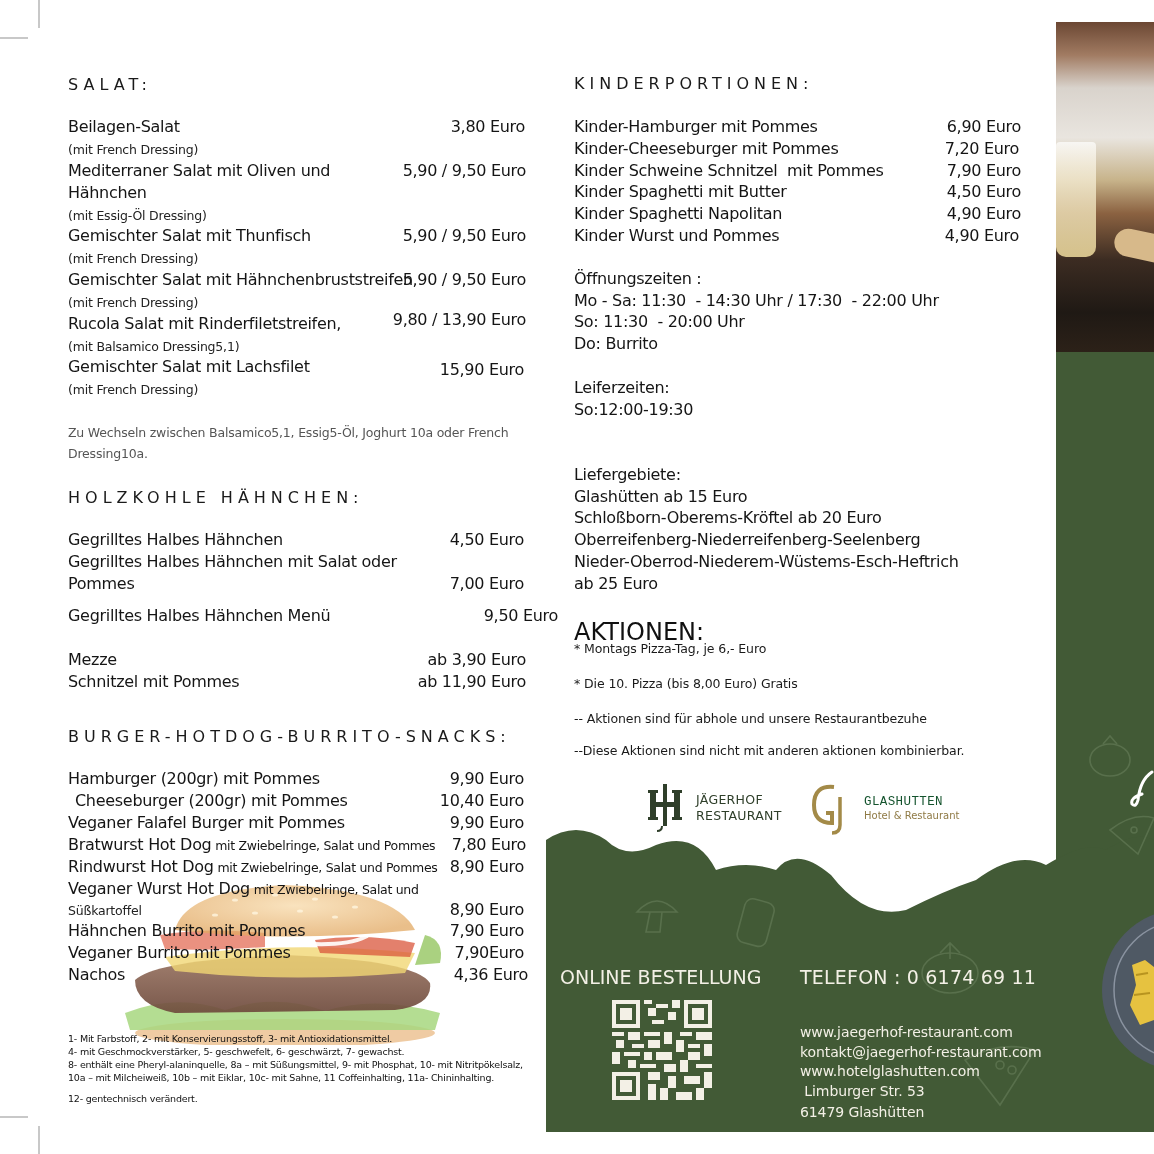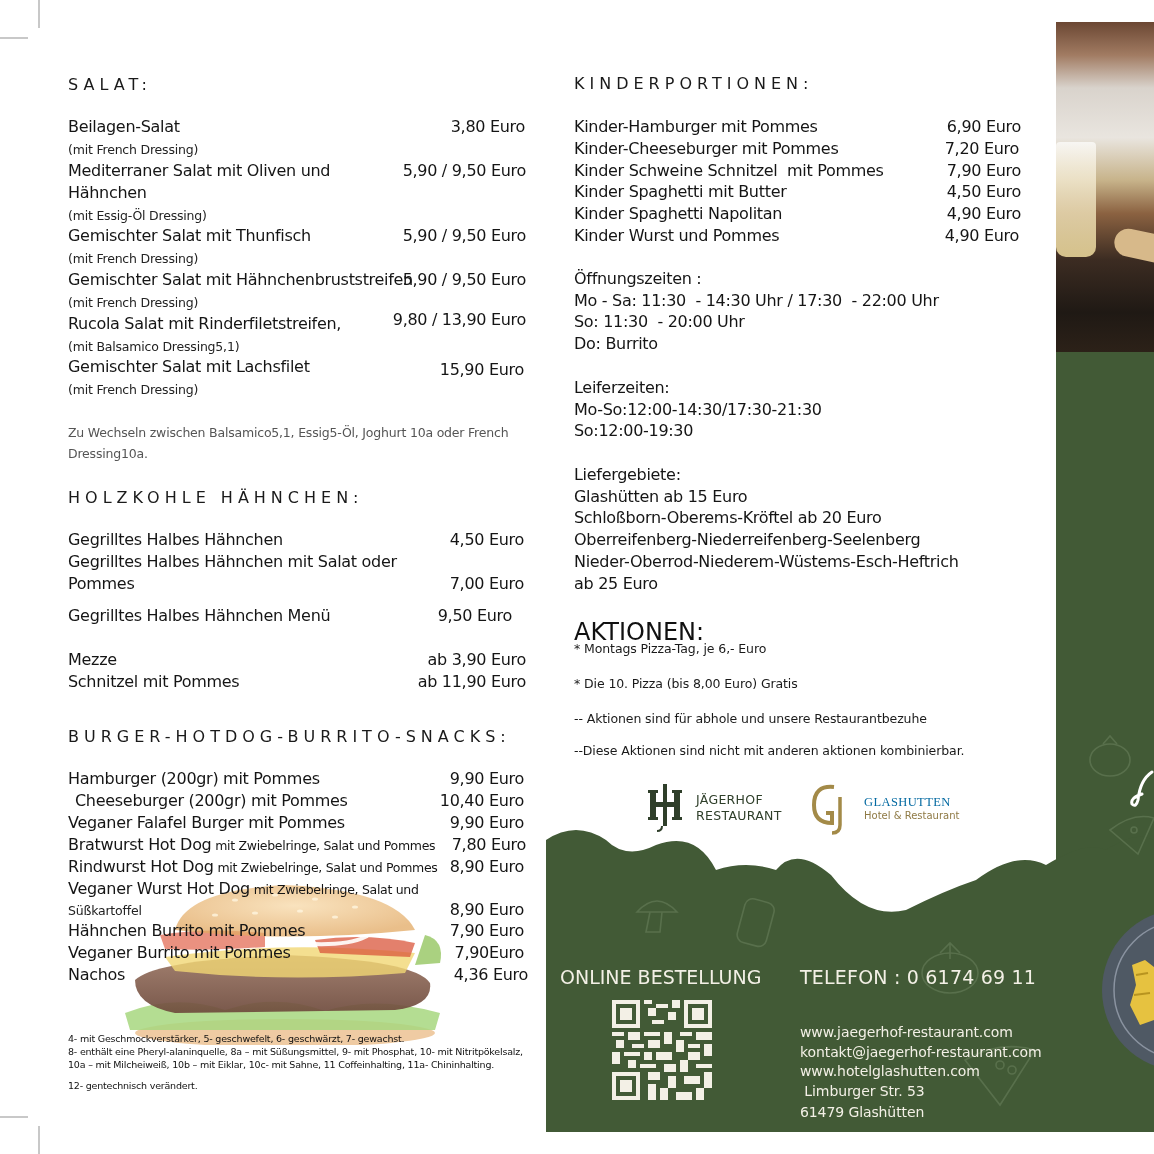"Mo-So:12:00-14:30/17:30-21:30" div { html: <div>Mo-So:12:00-14:30/17:30-21:30</div> -> none }
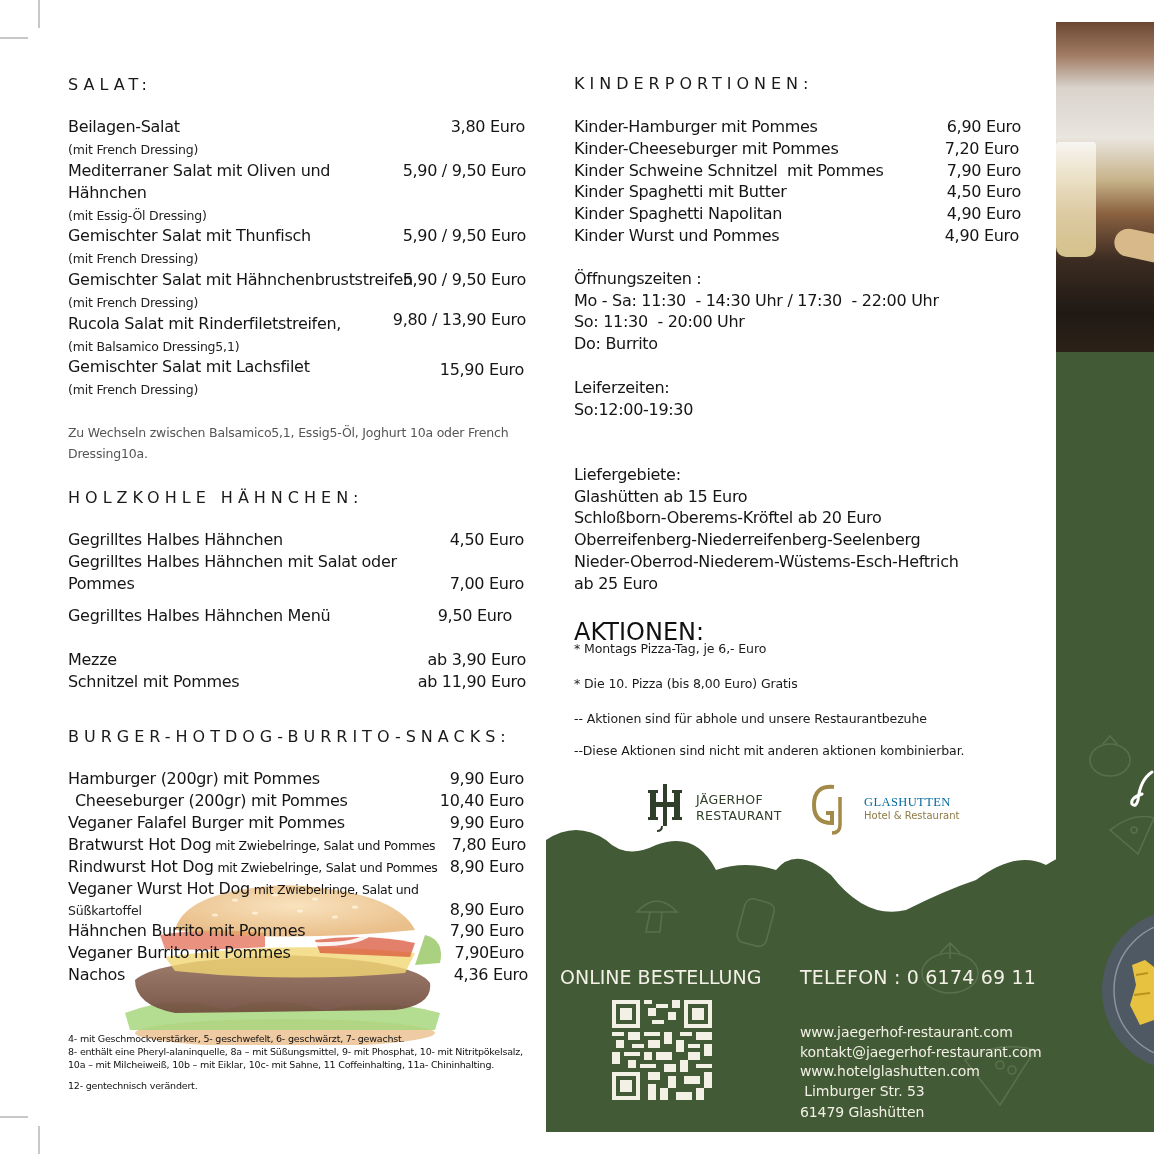"9,50 Euro" div.price { right: 642px -> 596px }
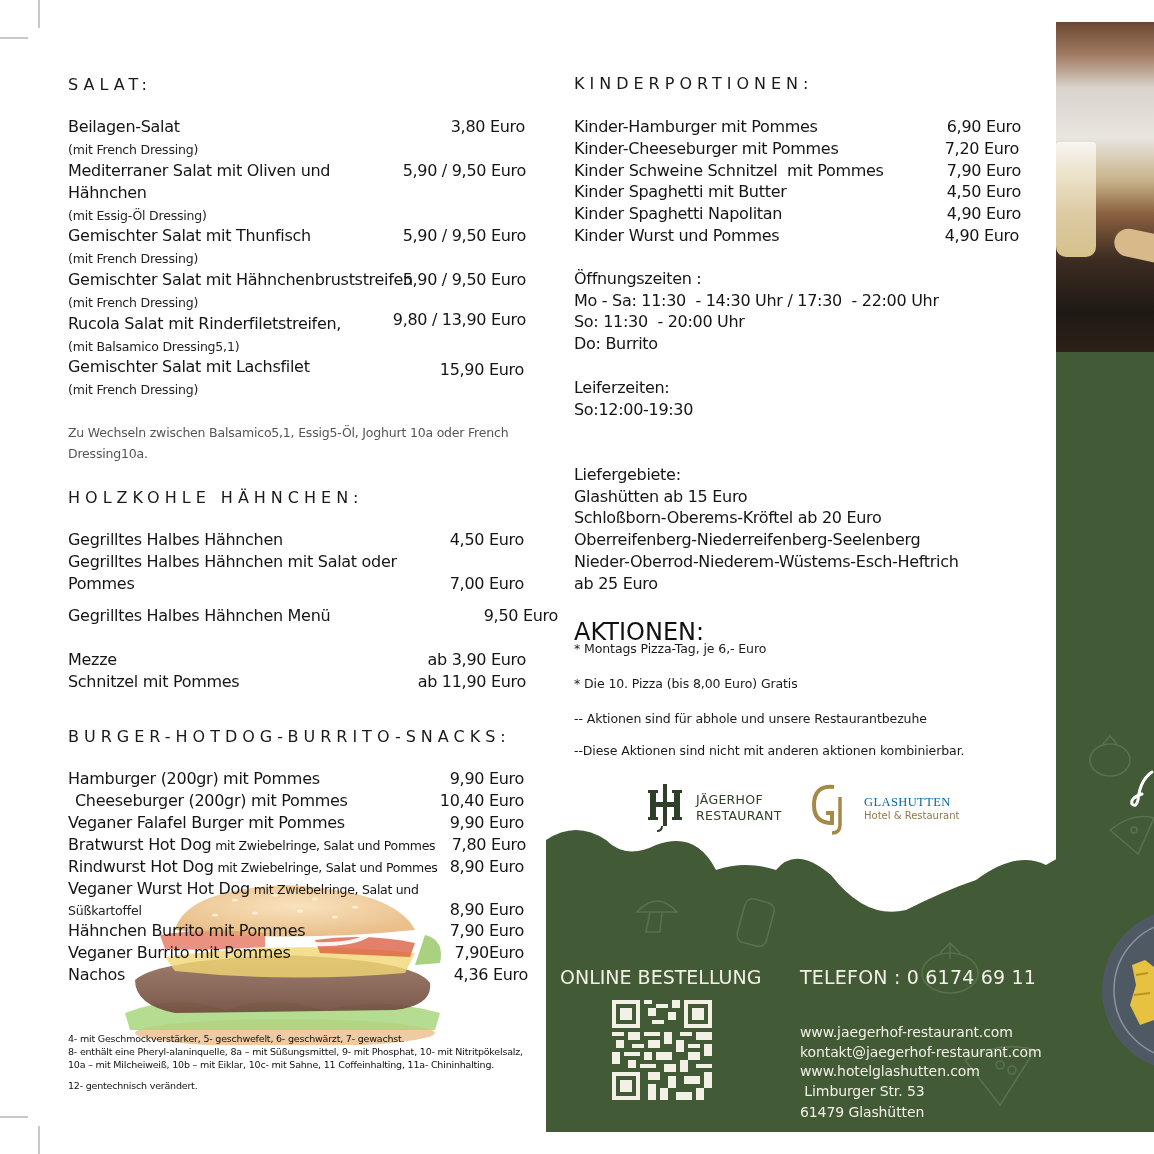"GLASHUTTEN" div { color: #0369a1 -> #14532d; font-family: Liberation Serif, serif -> Liberation Mono, monospace }
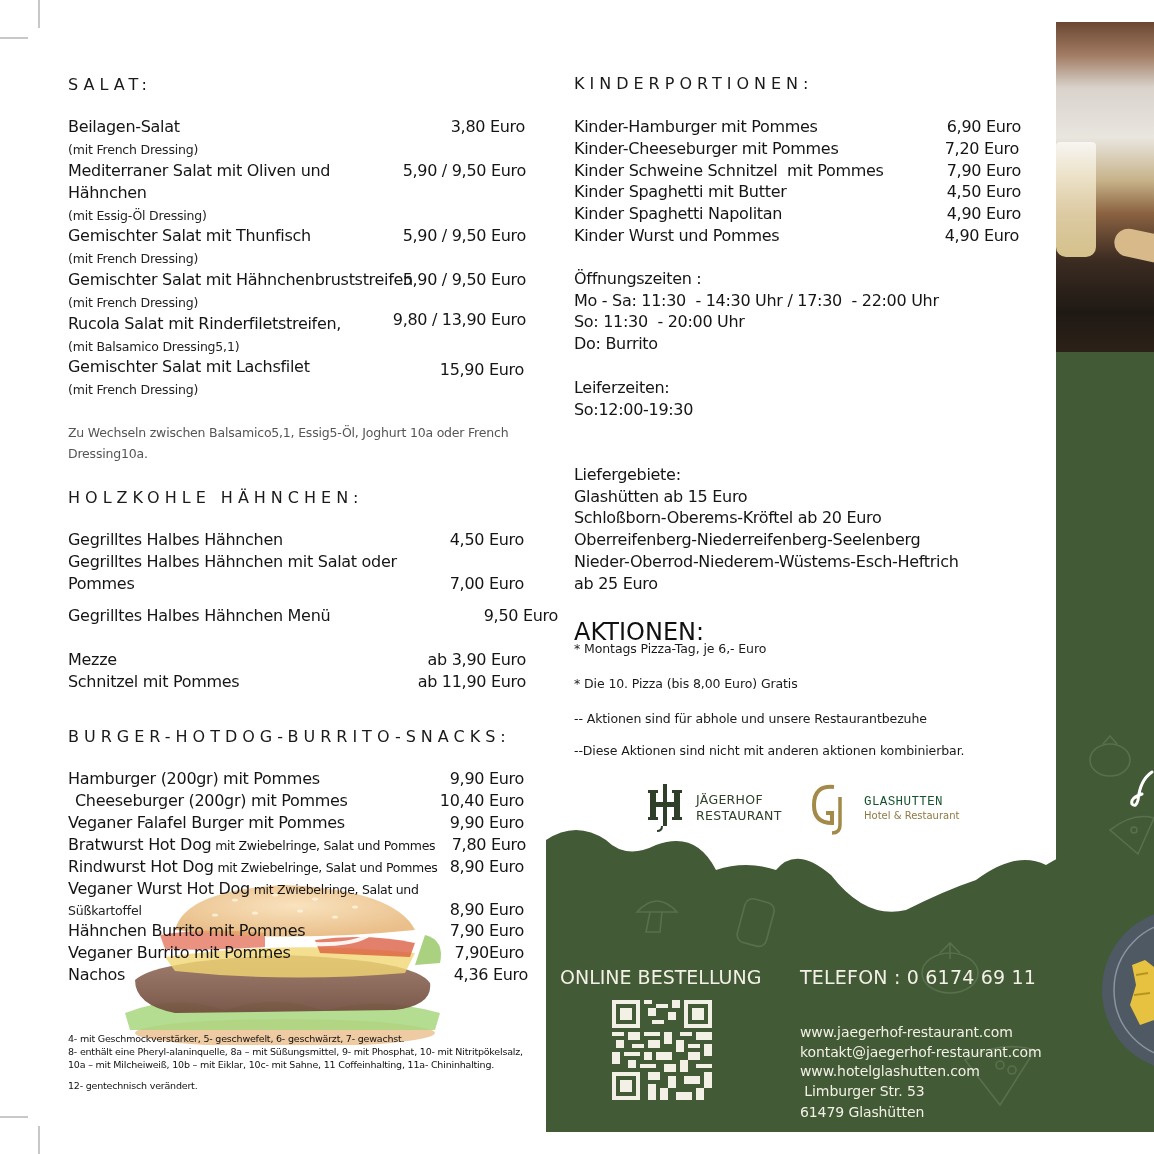"1- Mit Farbstoff, 2- mit" div { html: none -> <div>1- Mit Farbstoff, 2- mit Konservierungsstoff, 3- mit Antioxidationsmittel.</div> }
